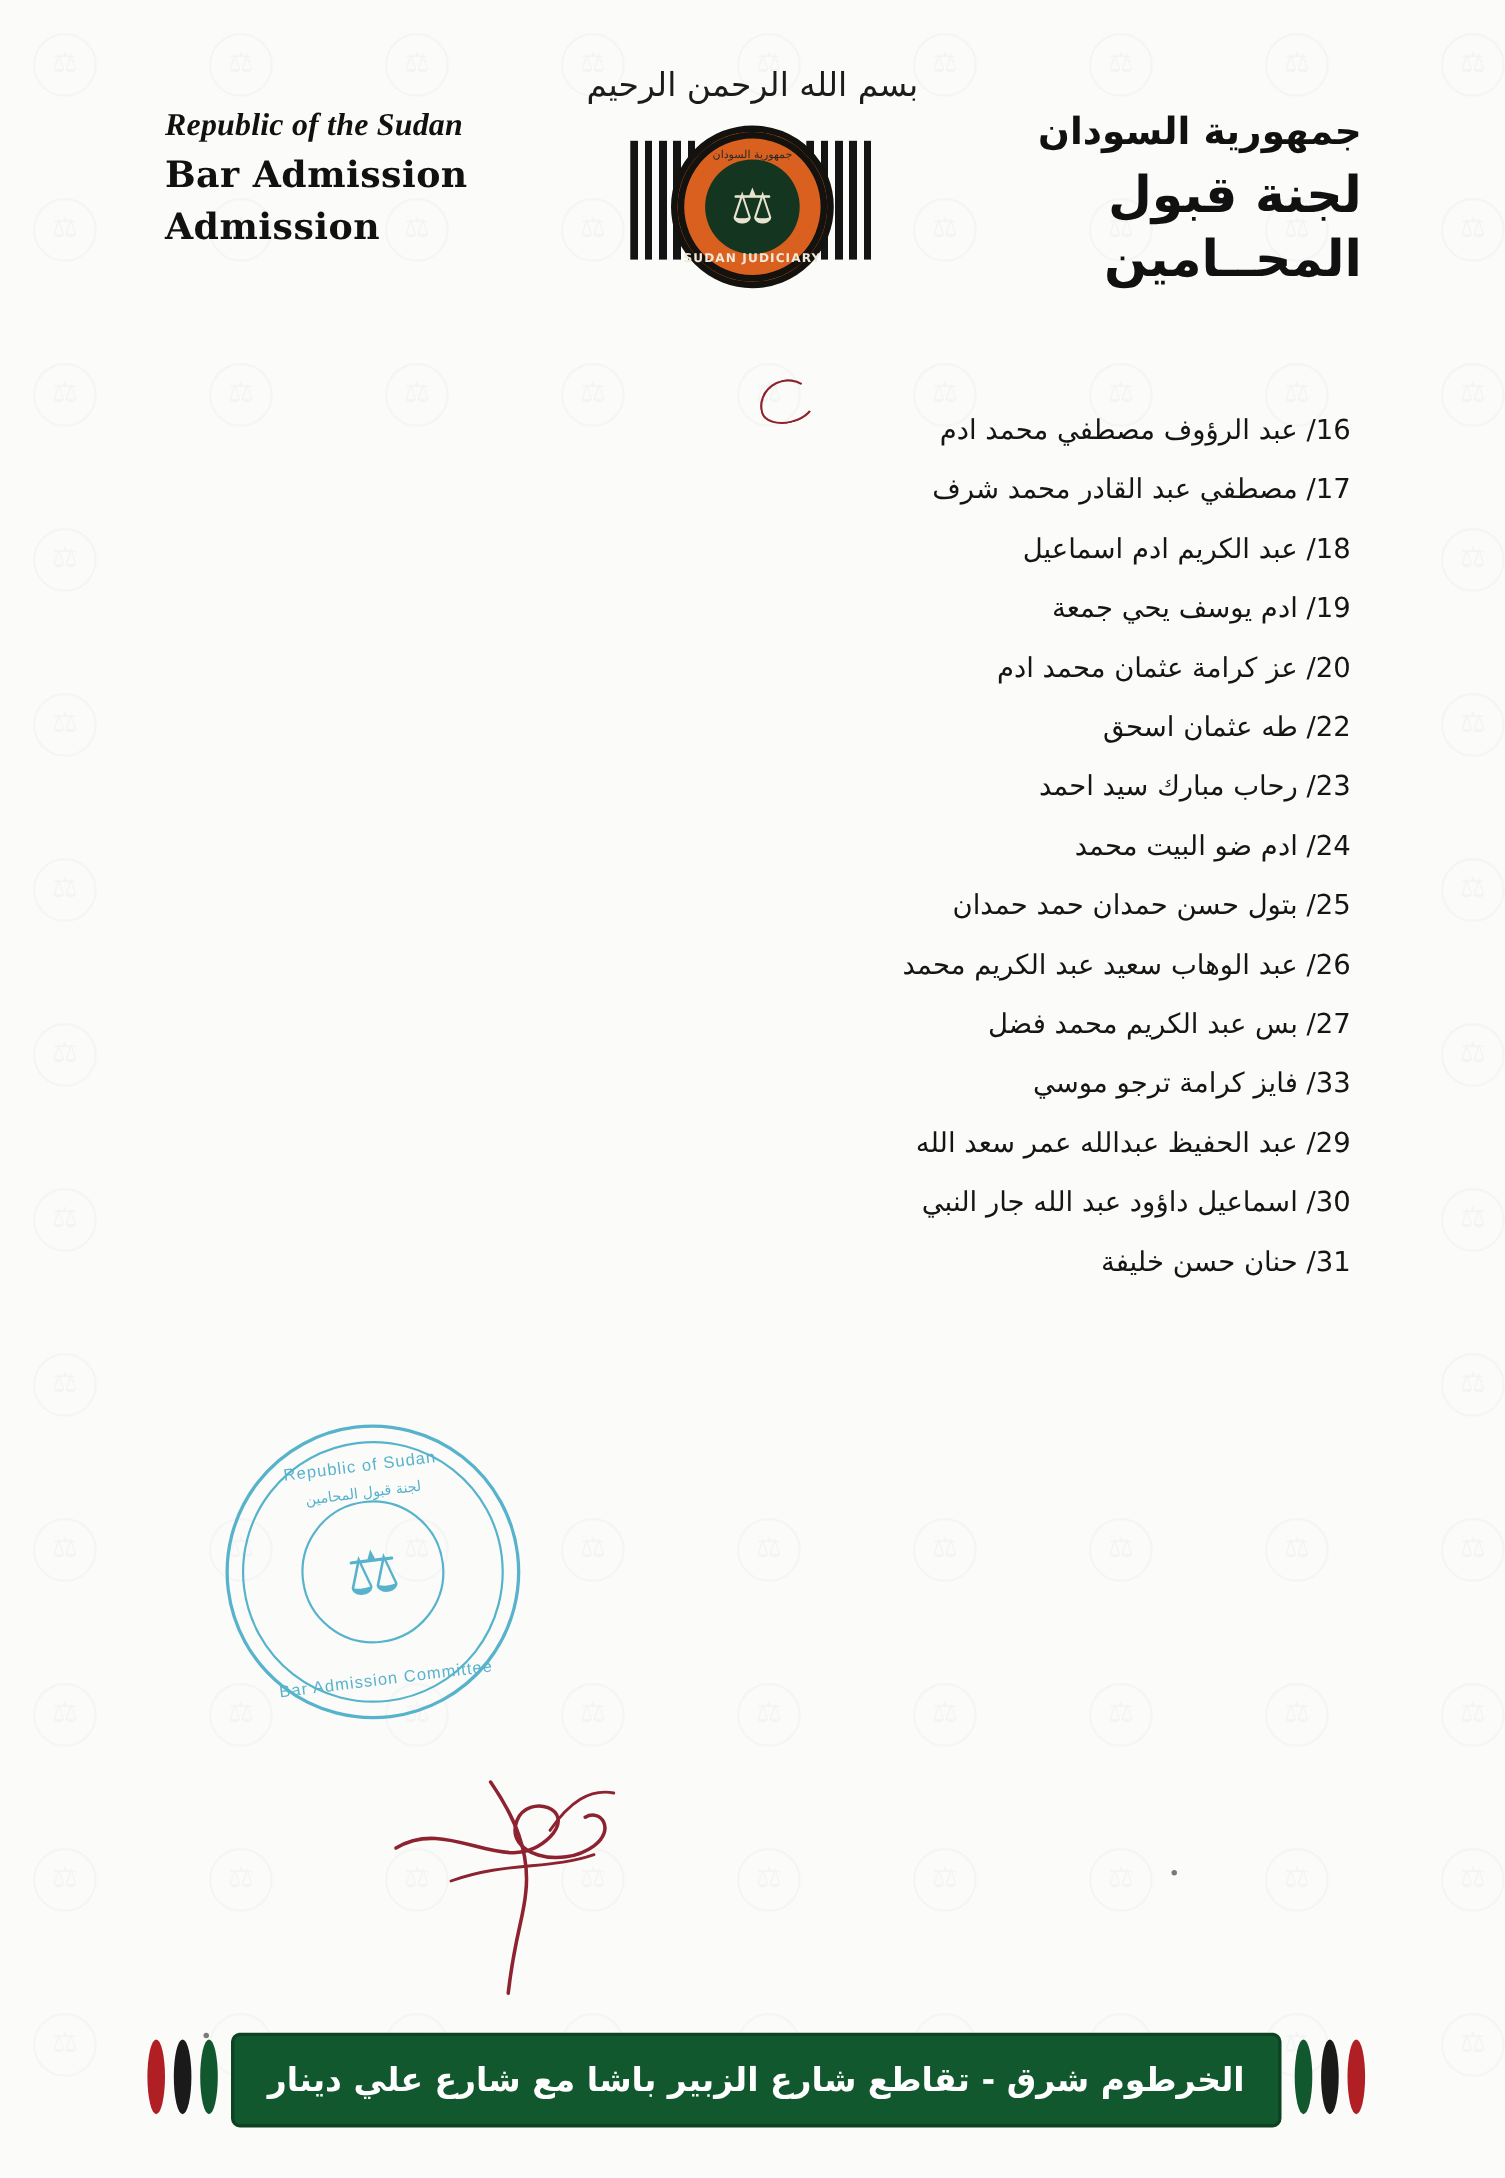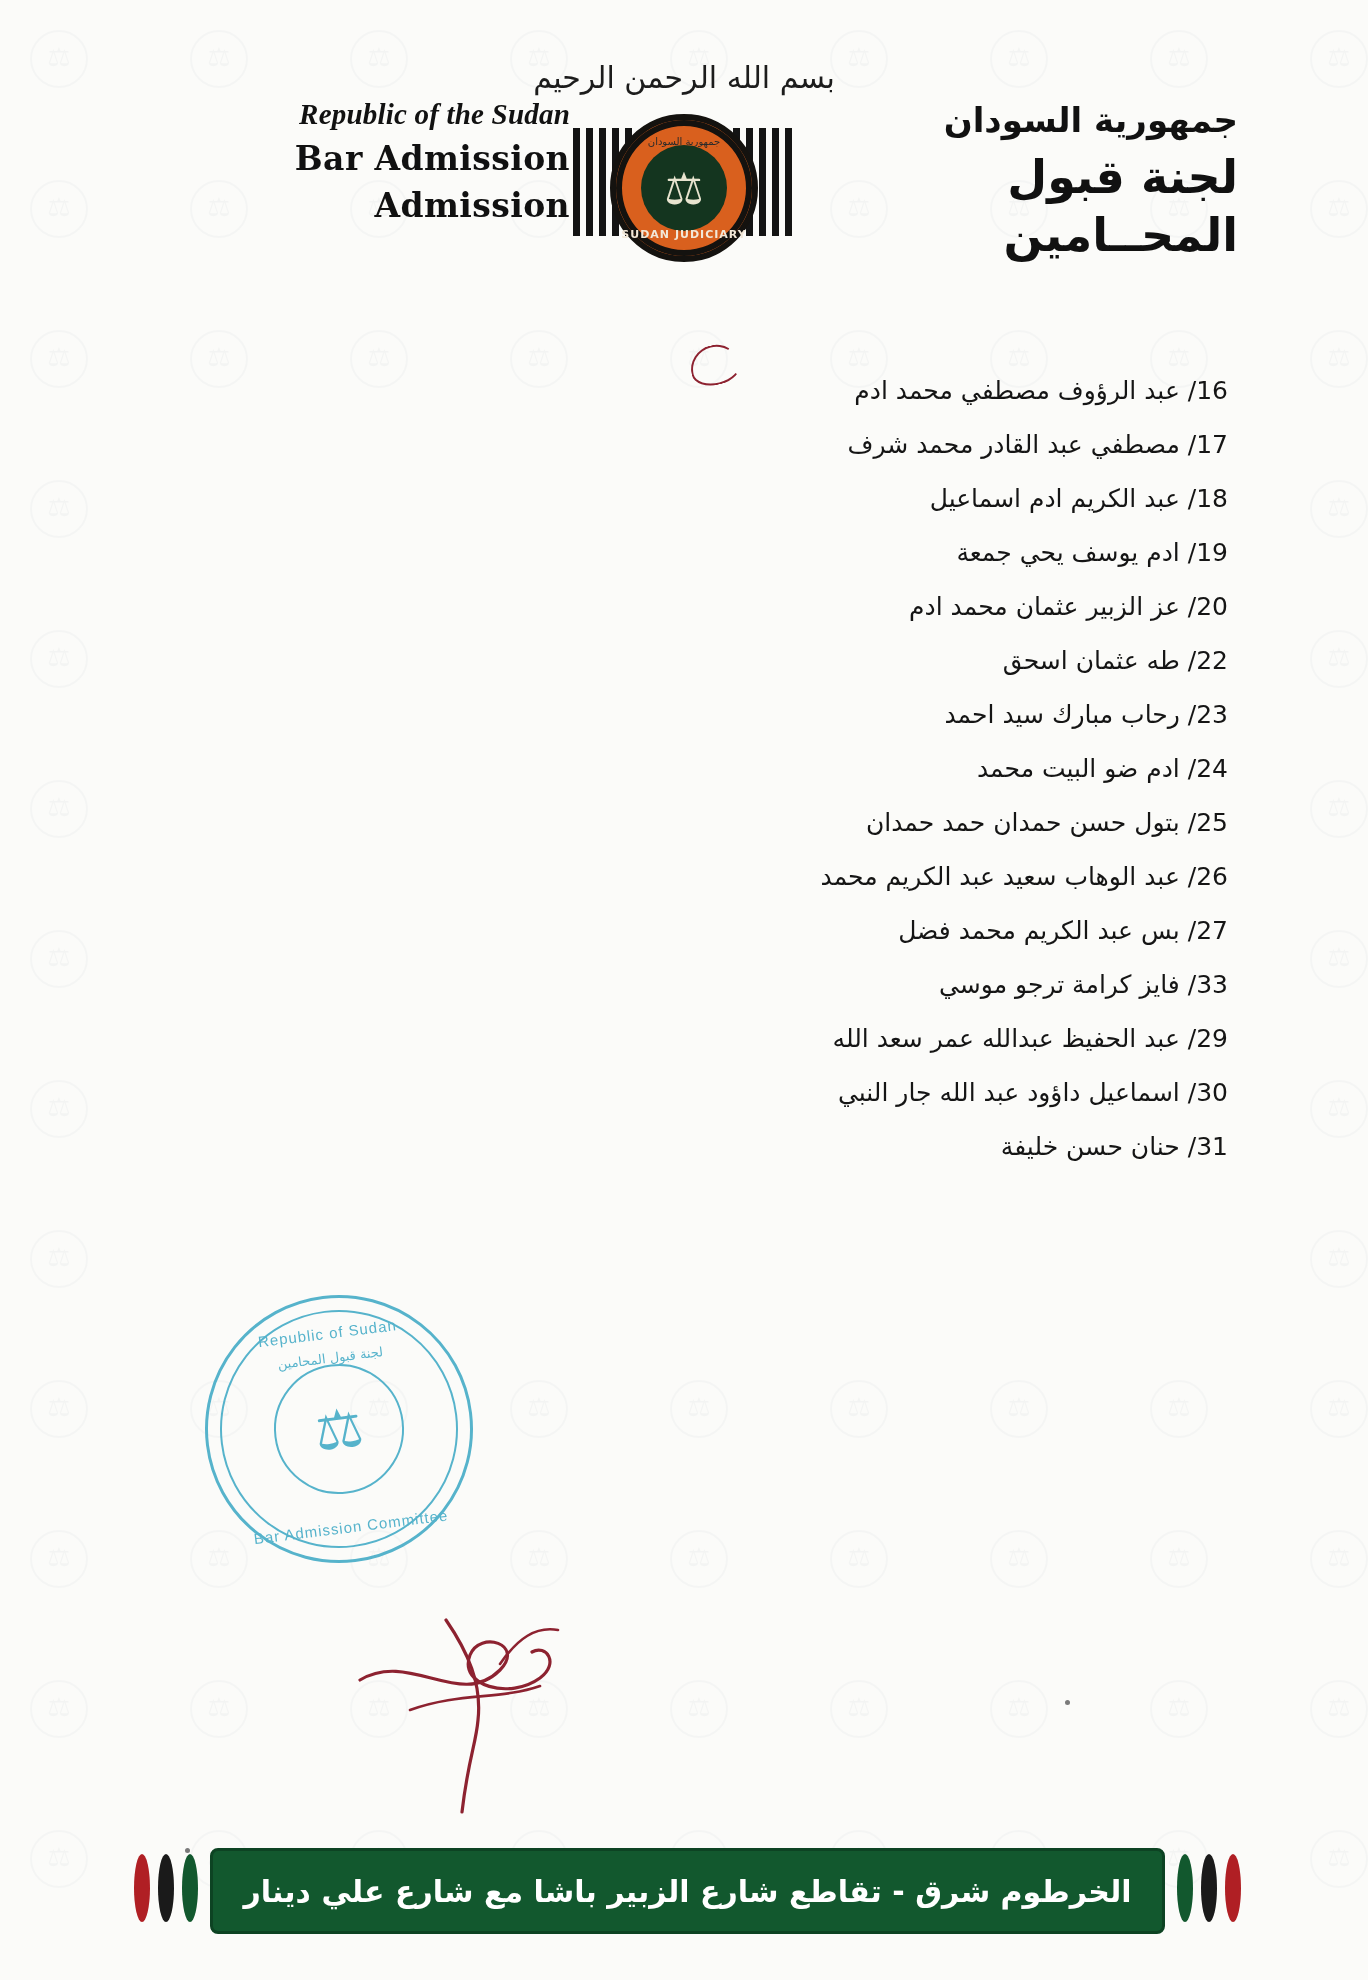"Republic of the Sudan" .header-left { text-align: right -> left }
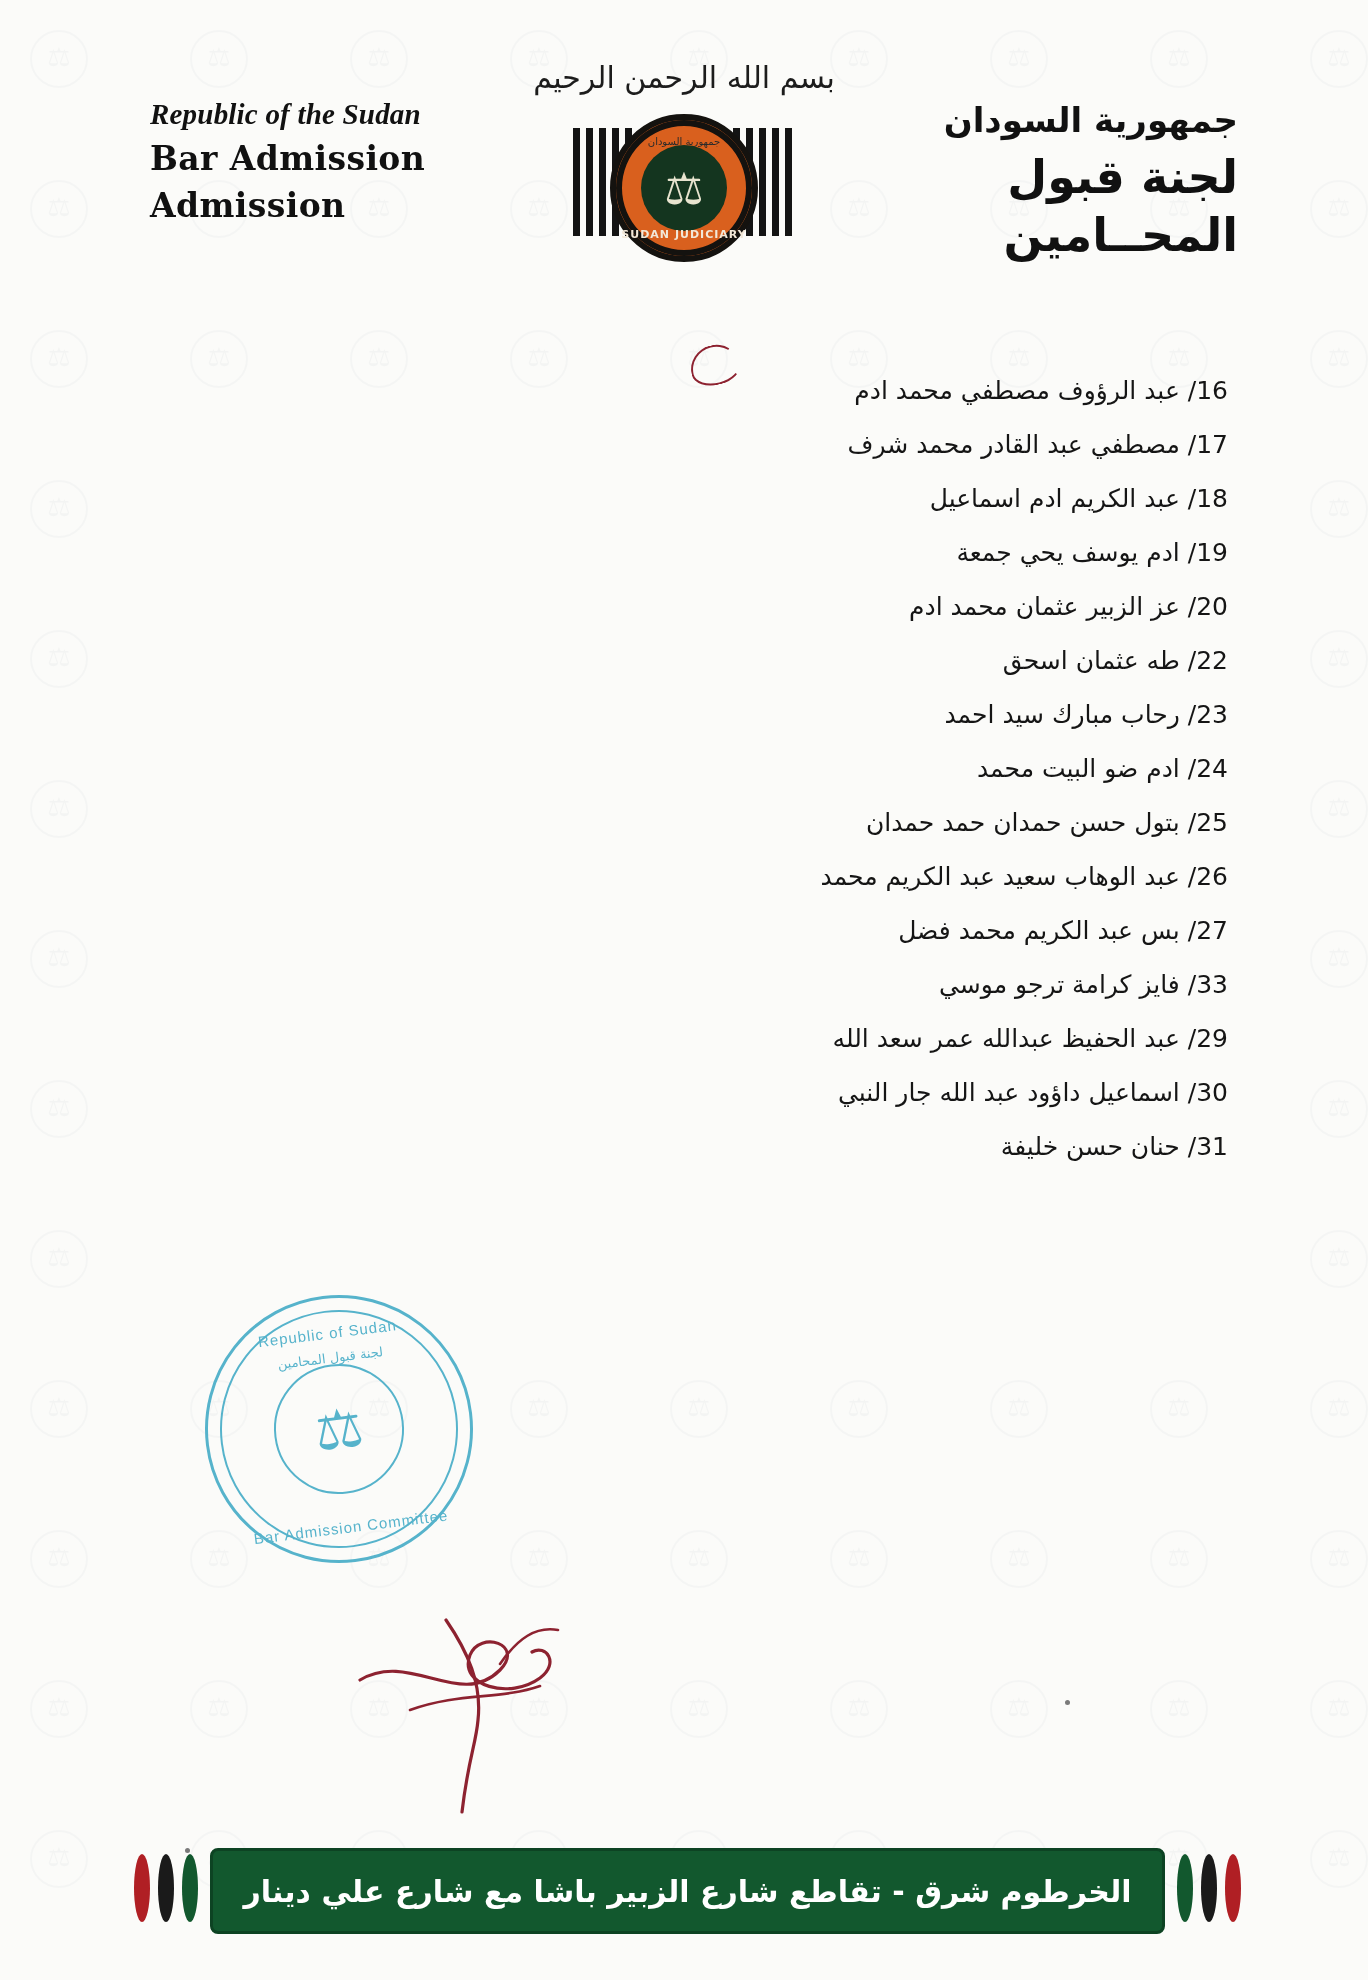"عز الزبير عثمان محمد ادم" span { text: الزبير -> كرامة }
